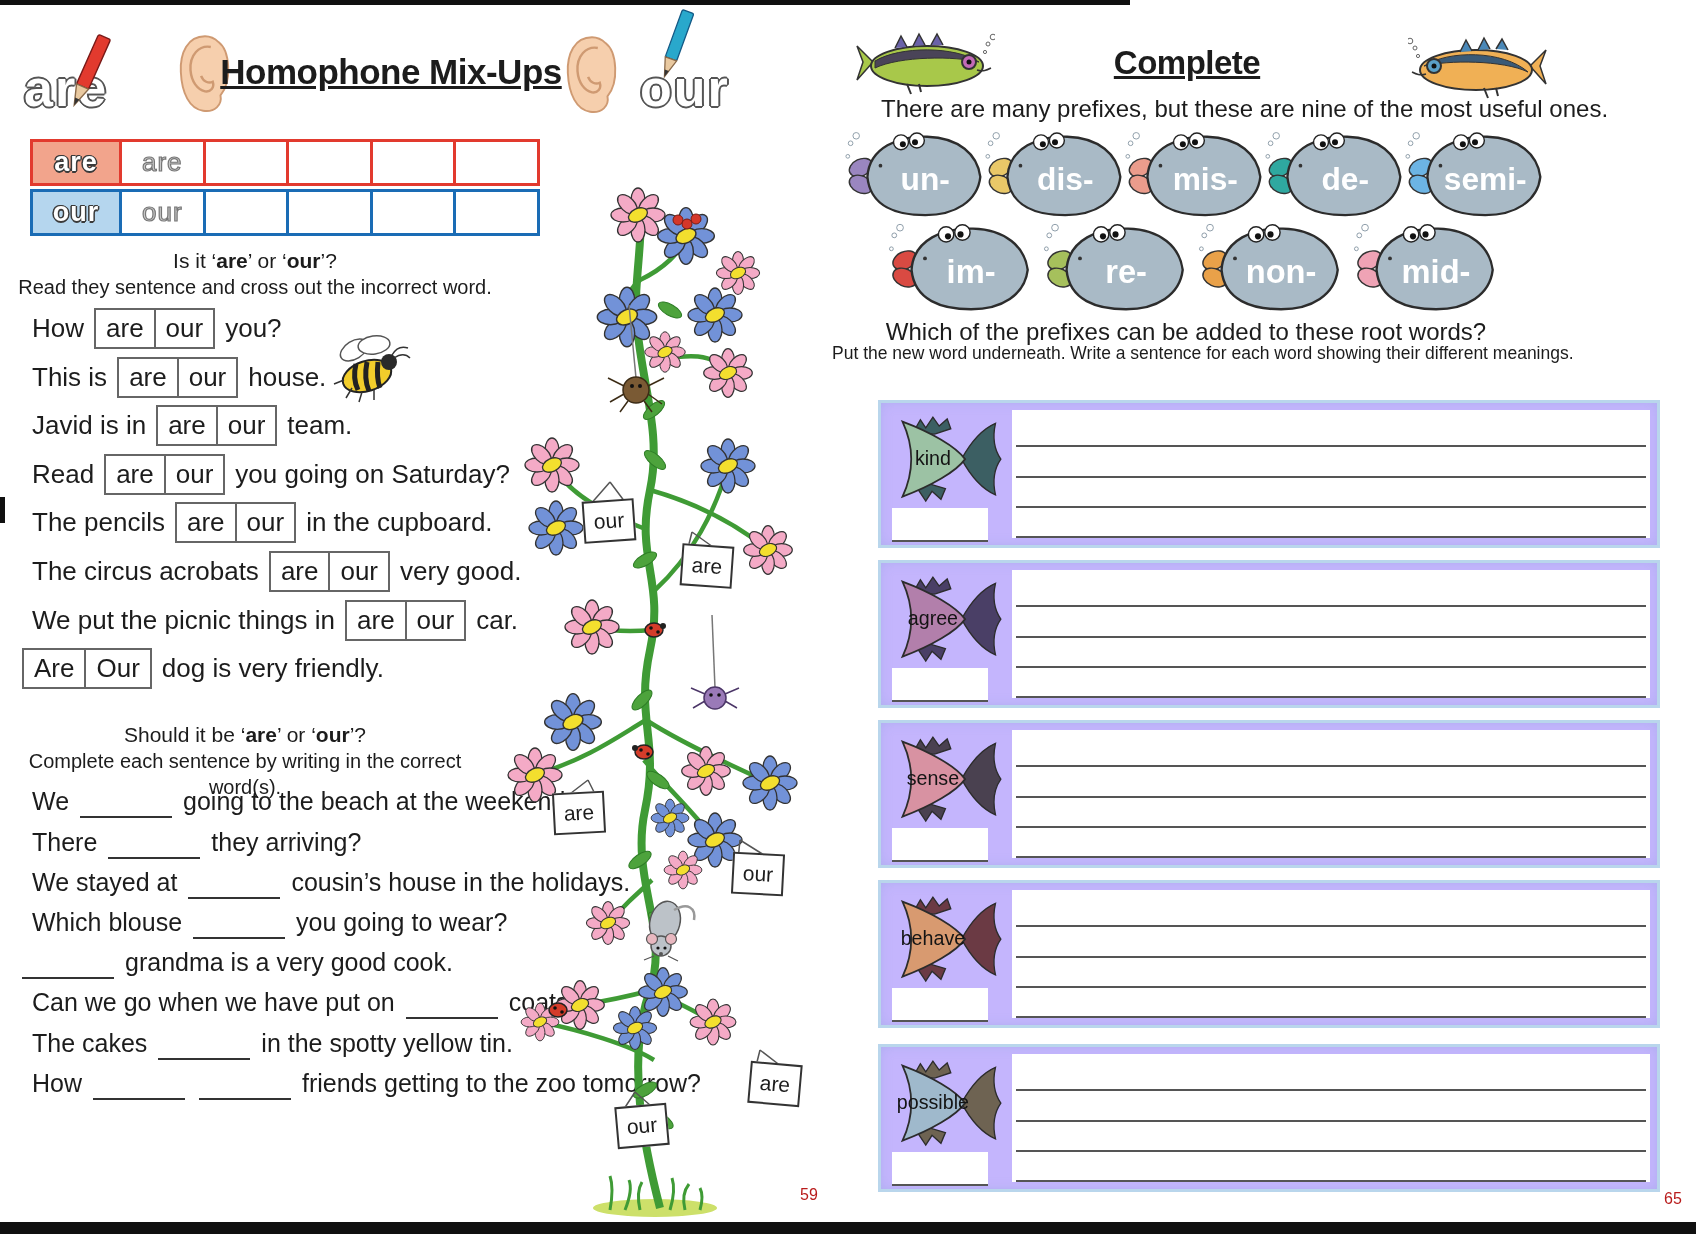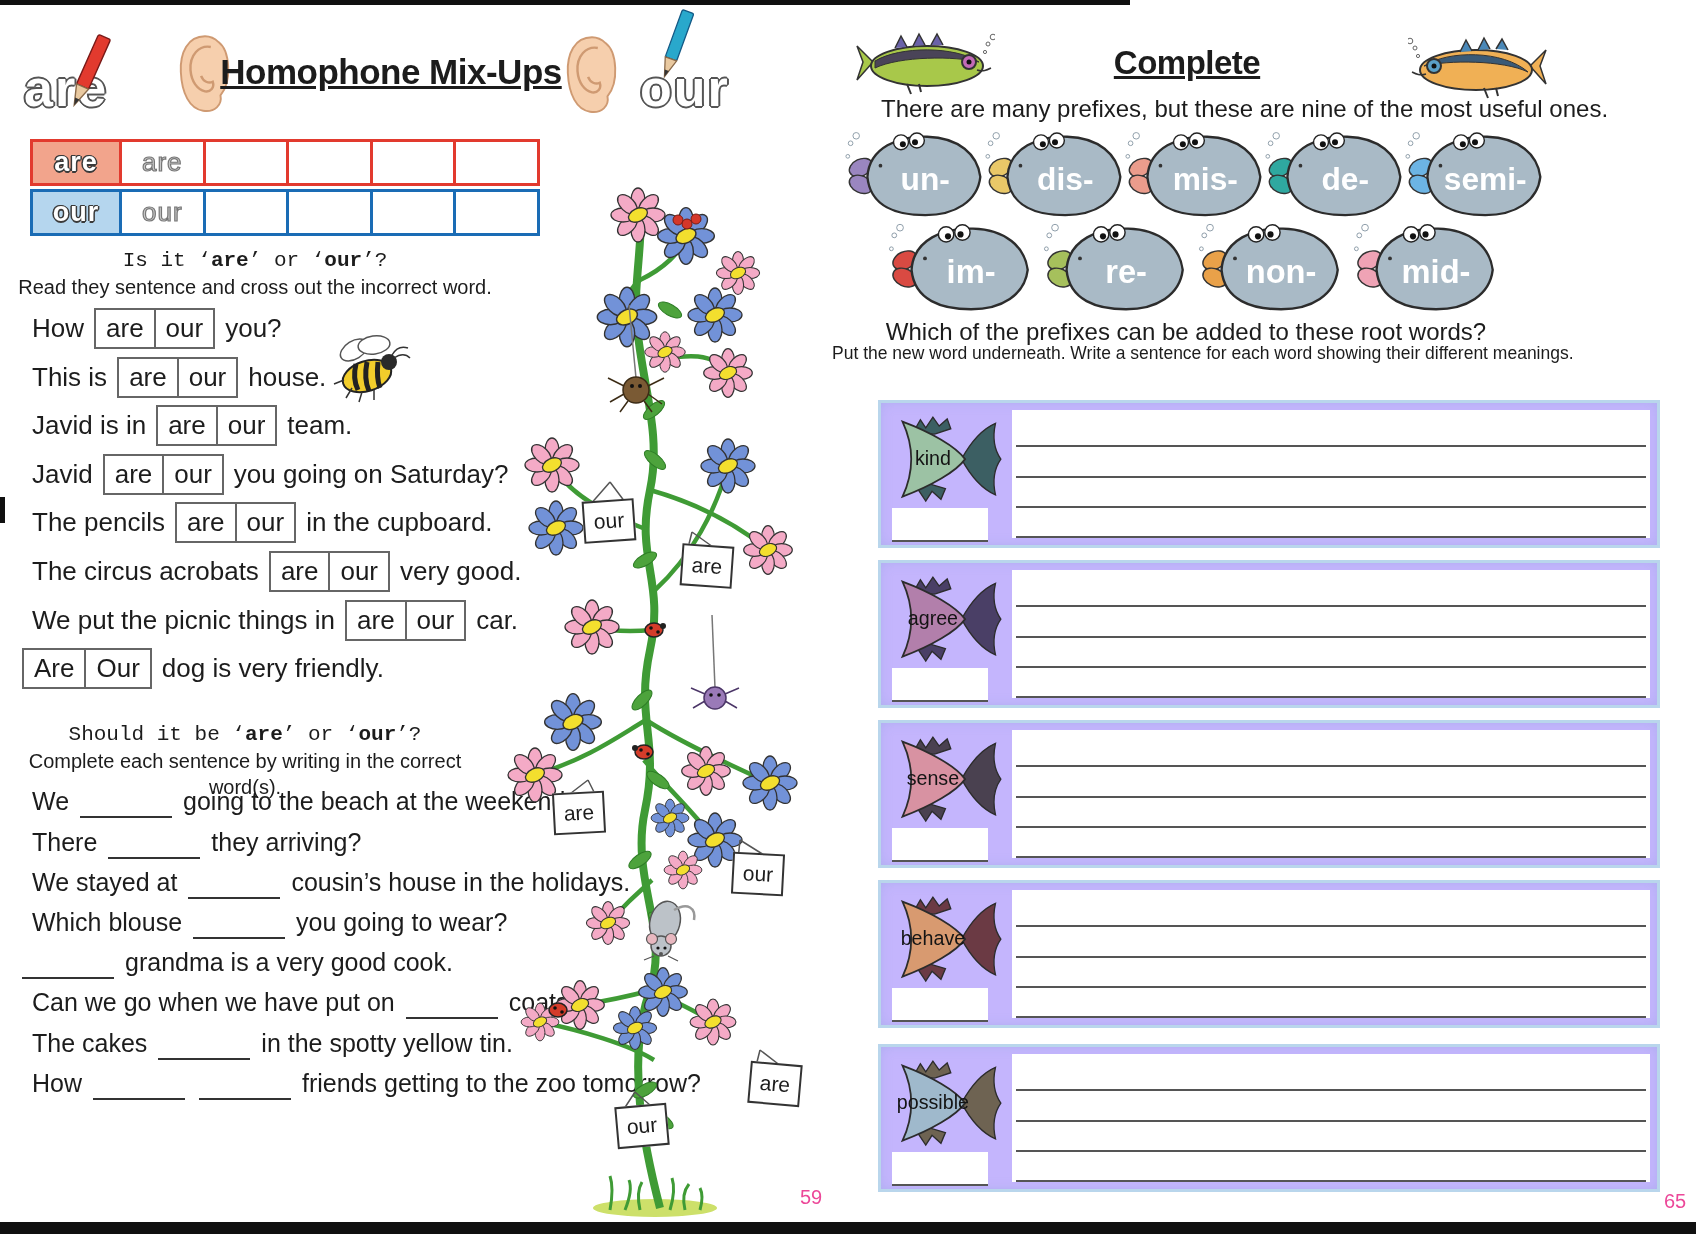"Is it ‘are’ or ‘our’?" .qline { font-family: Liberation Mono, monospace -> none }
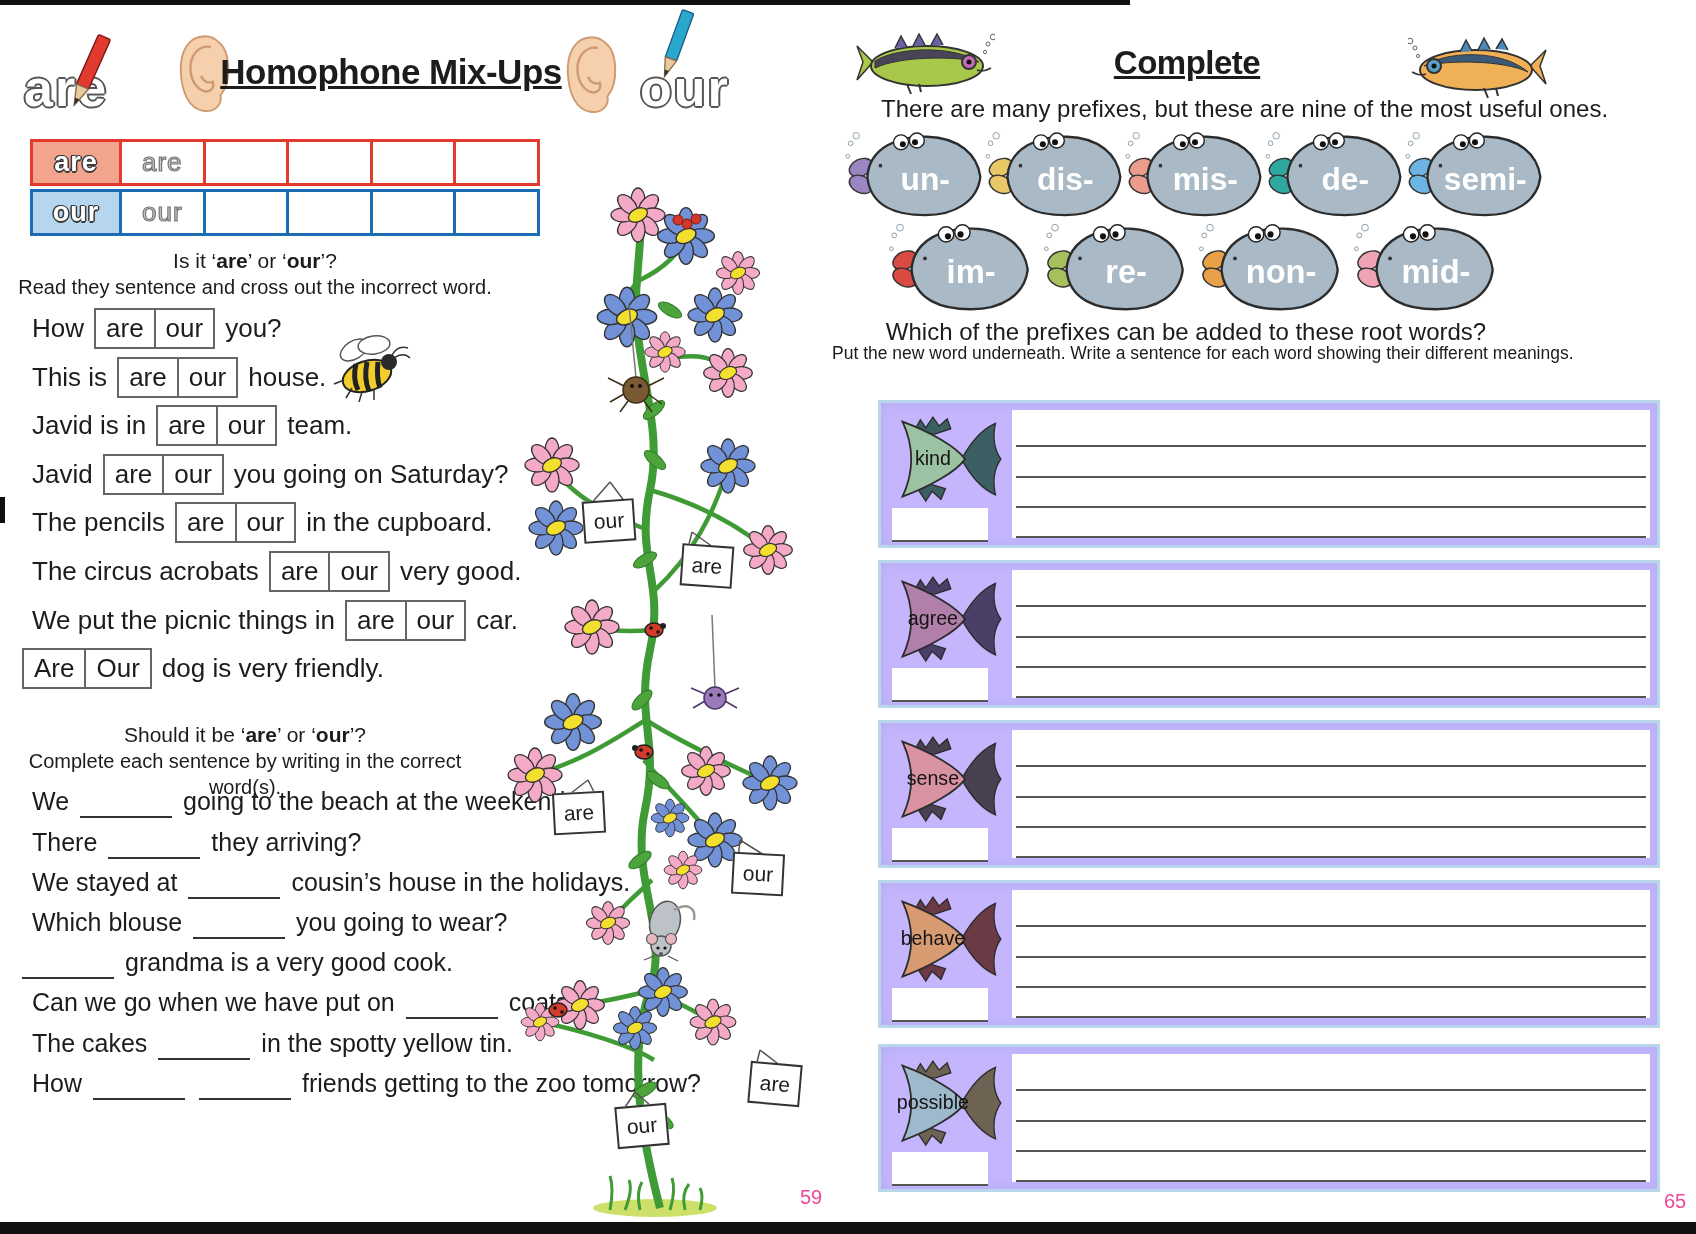"Javid" span.t { text: Javid -> Read }
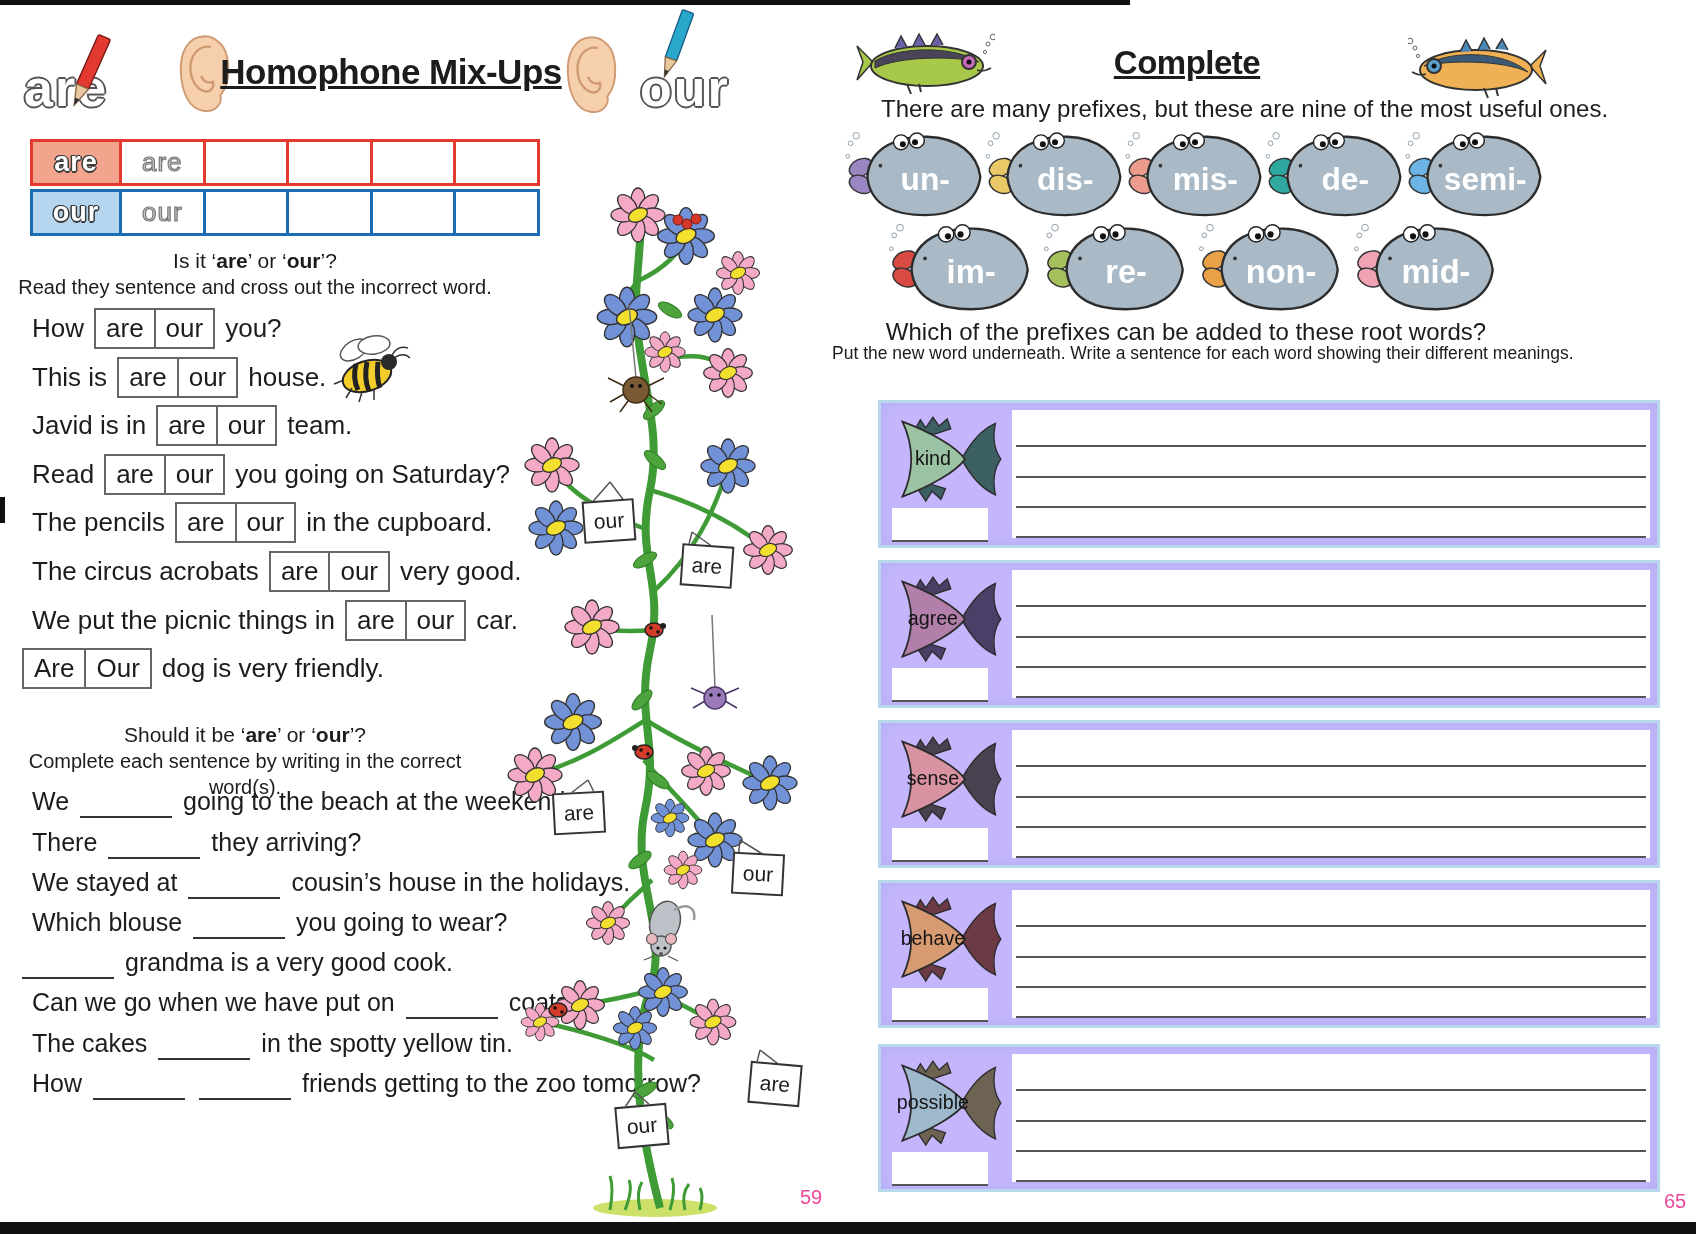"59" .pagenum { color: #ec4899 -> #b91c1c; font-size: 20px -> 16px }
